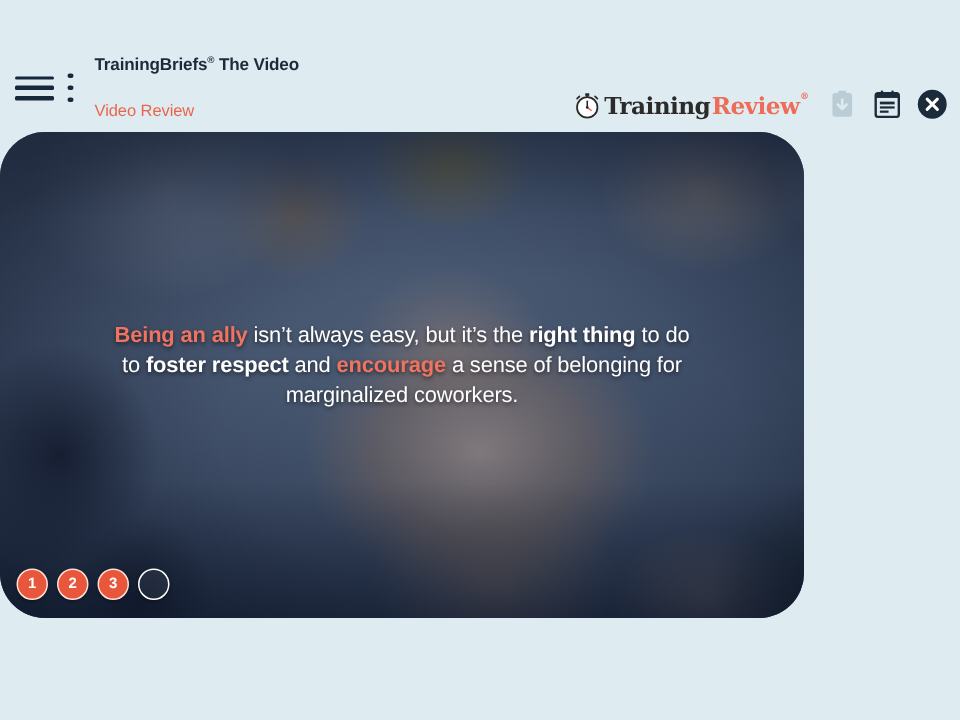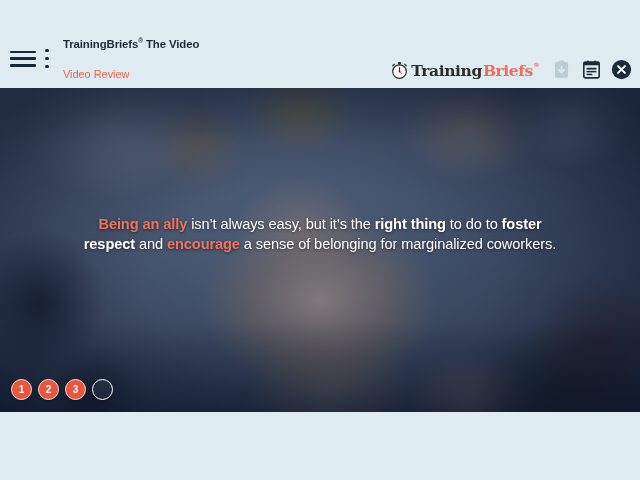"Briefs" span.t2 { text: Briefs -> Review }
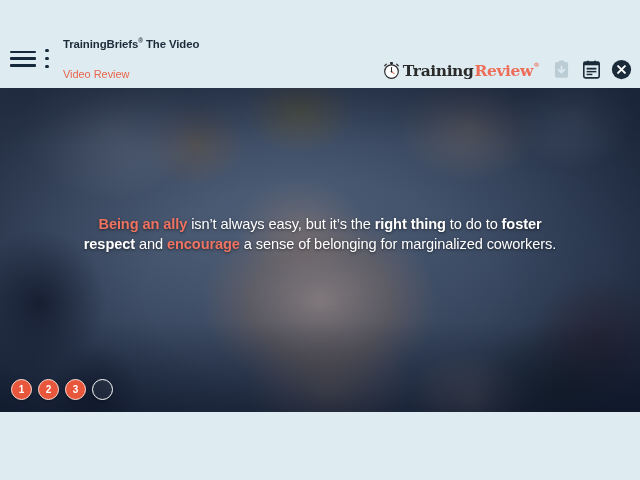"Being an ally isn’t always" #stage { border-radius: none -> 30px; width: 640px -> 536px }
